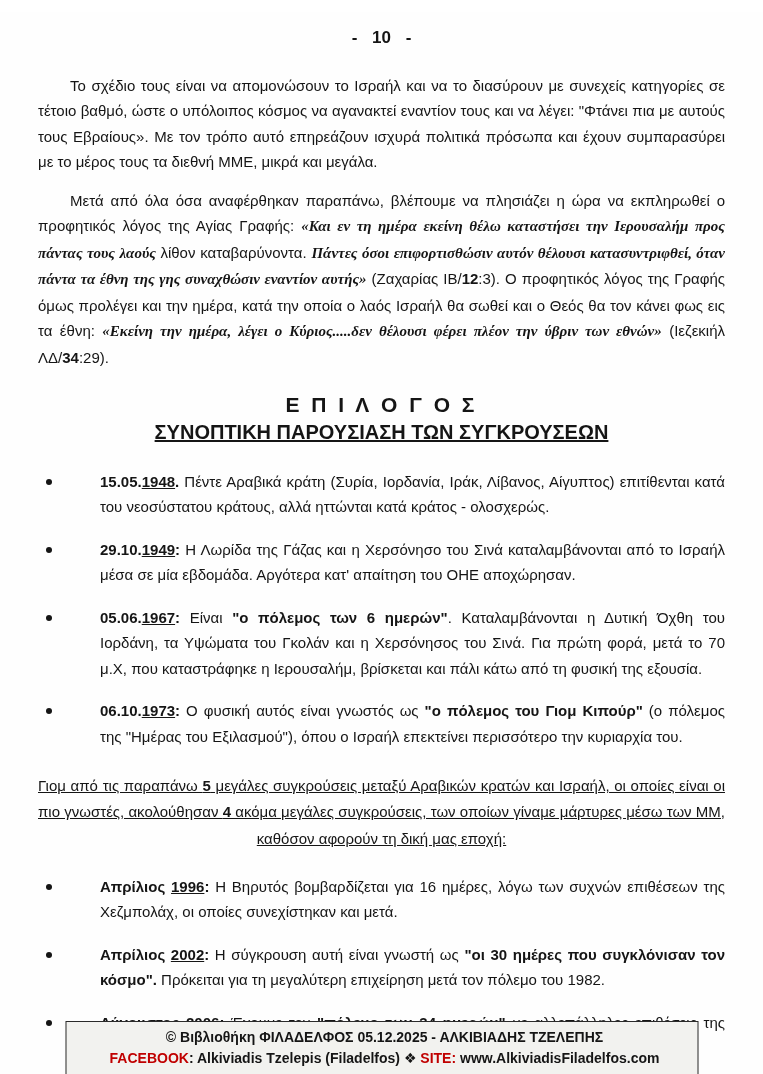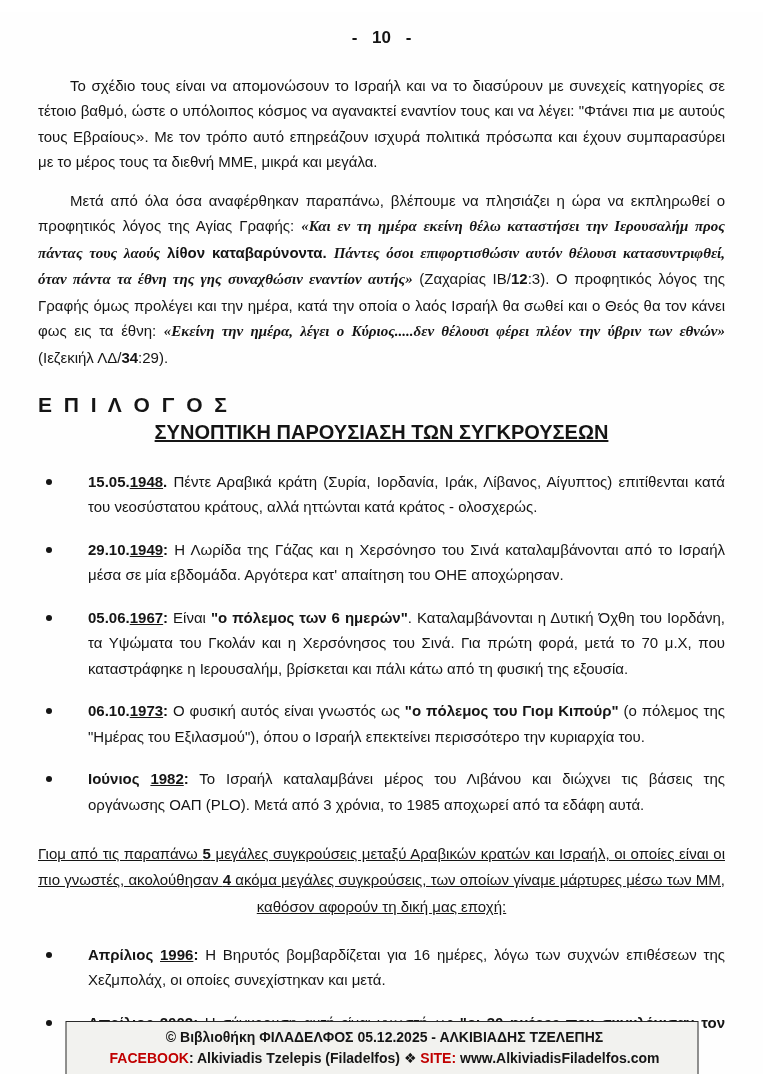"λίθον καταβαρύνοντα." .sg-sqb { font-weight: bold -> normal }
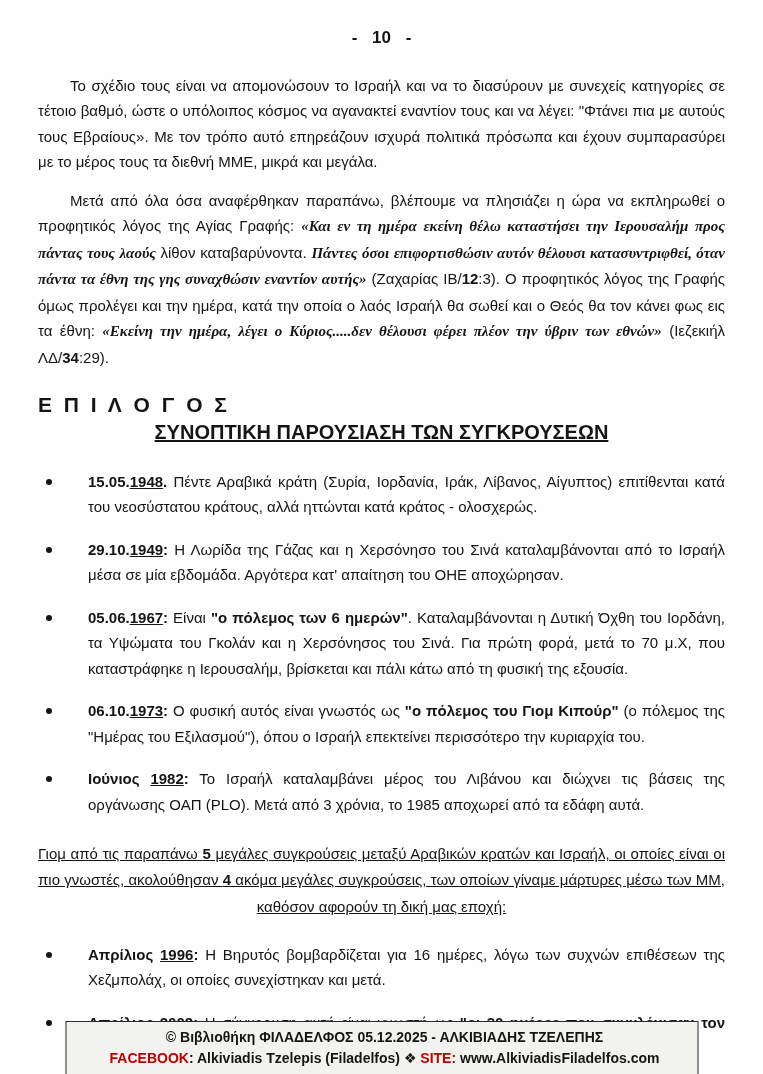"Ε Π Ι Λ Ο" .epilogue-title { text-align: left -> center }
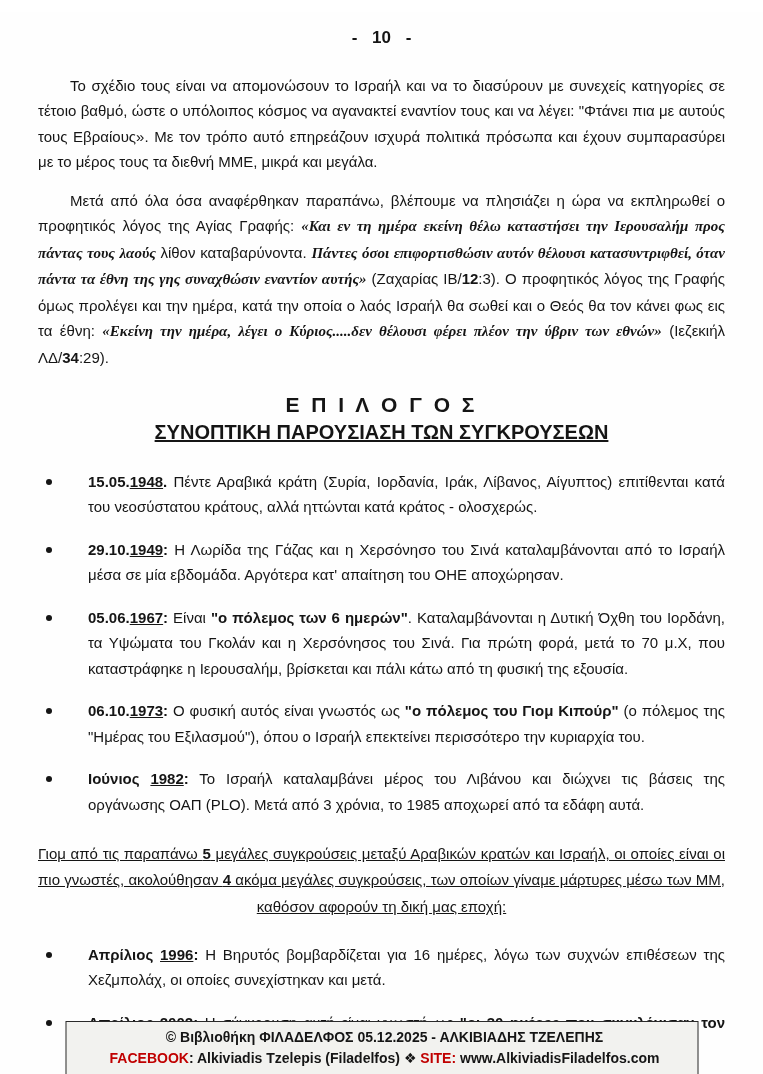"15.05.1948. Πέντε Αραβικά κράτη (Συρία," ul.conflict-list li { gap: none -> 12px }
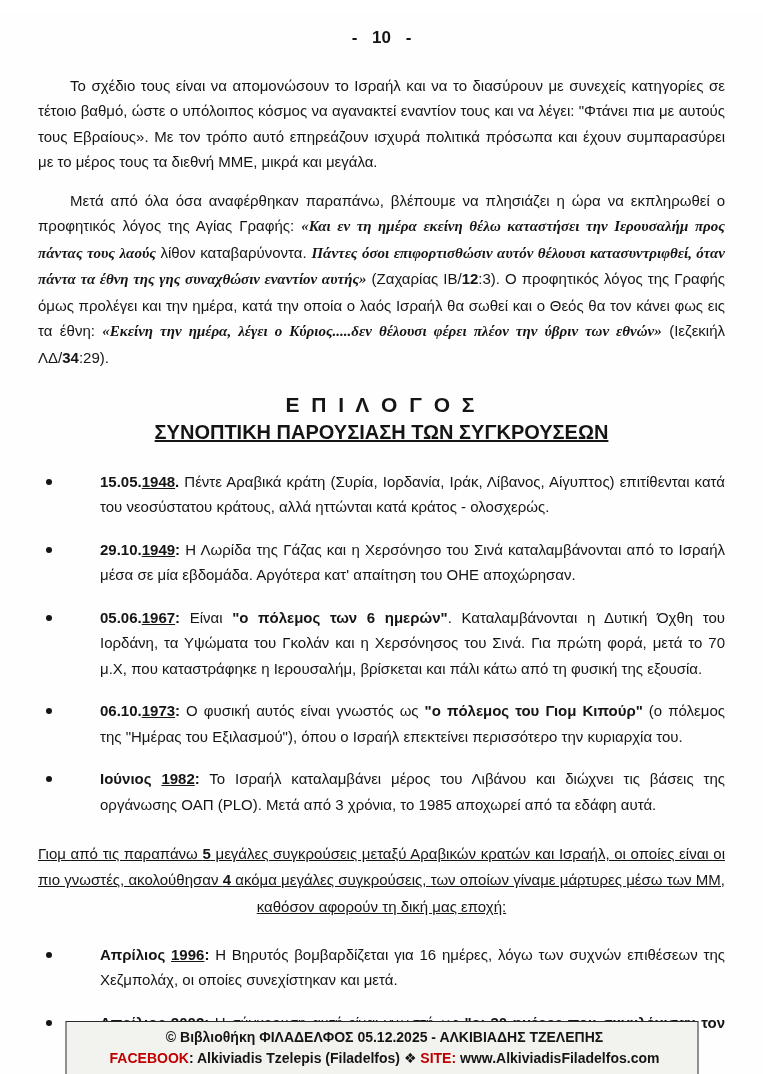"Ιούνιος 1982: Το Ισραήλ καταλαμβάνει" li { html: <li> <span></span> <span><span>Ιούνιος </span><span>1982</span><span>:</span><span> Το Ισραήλ καταλαμβάνει μέρος του Λιβάνου και διώχνει τις βάσεις της οργάνωσης ΟΑΠ (PLO). Μετά από 3 χρόνια, το 1985 αποχωρεί από τα εδάφη αυτά.</span></span> </li> -> none }
